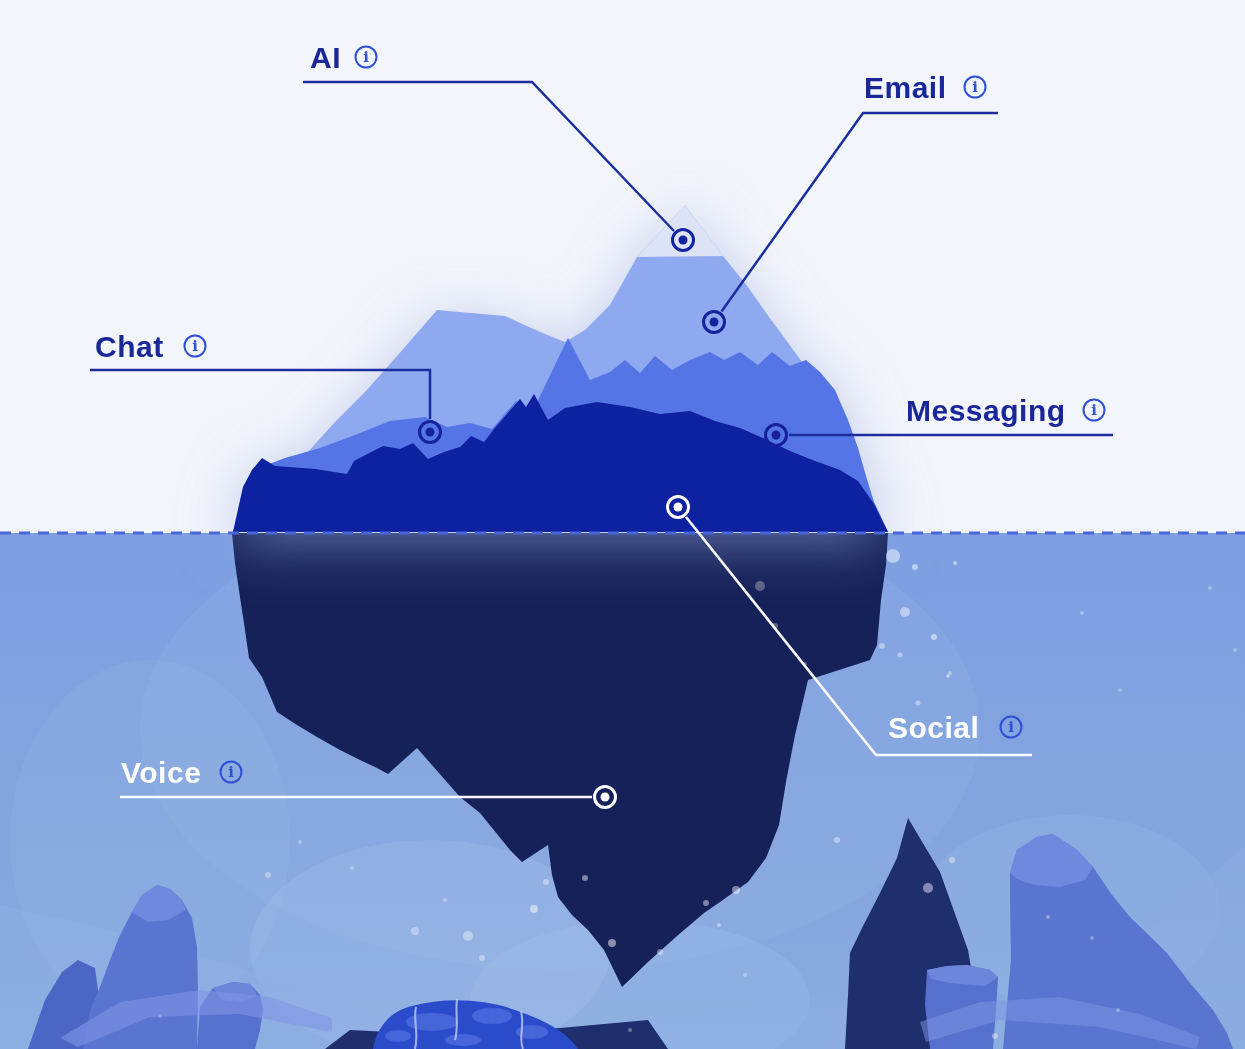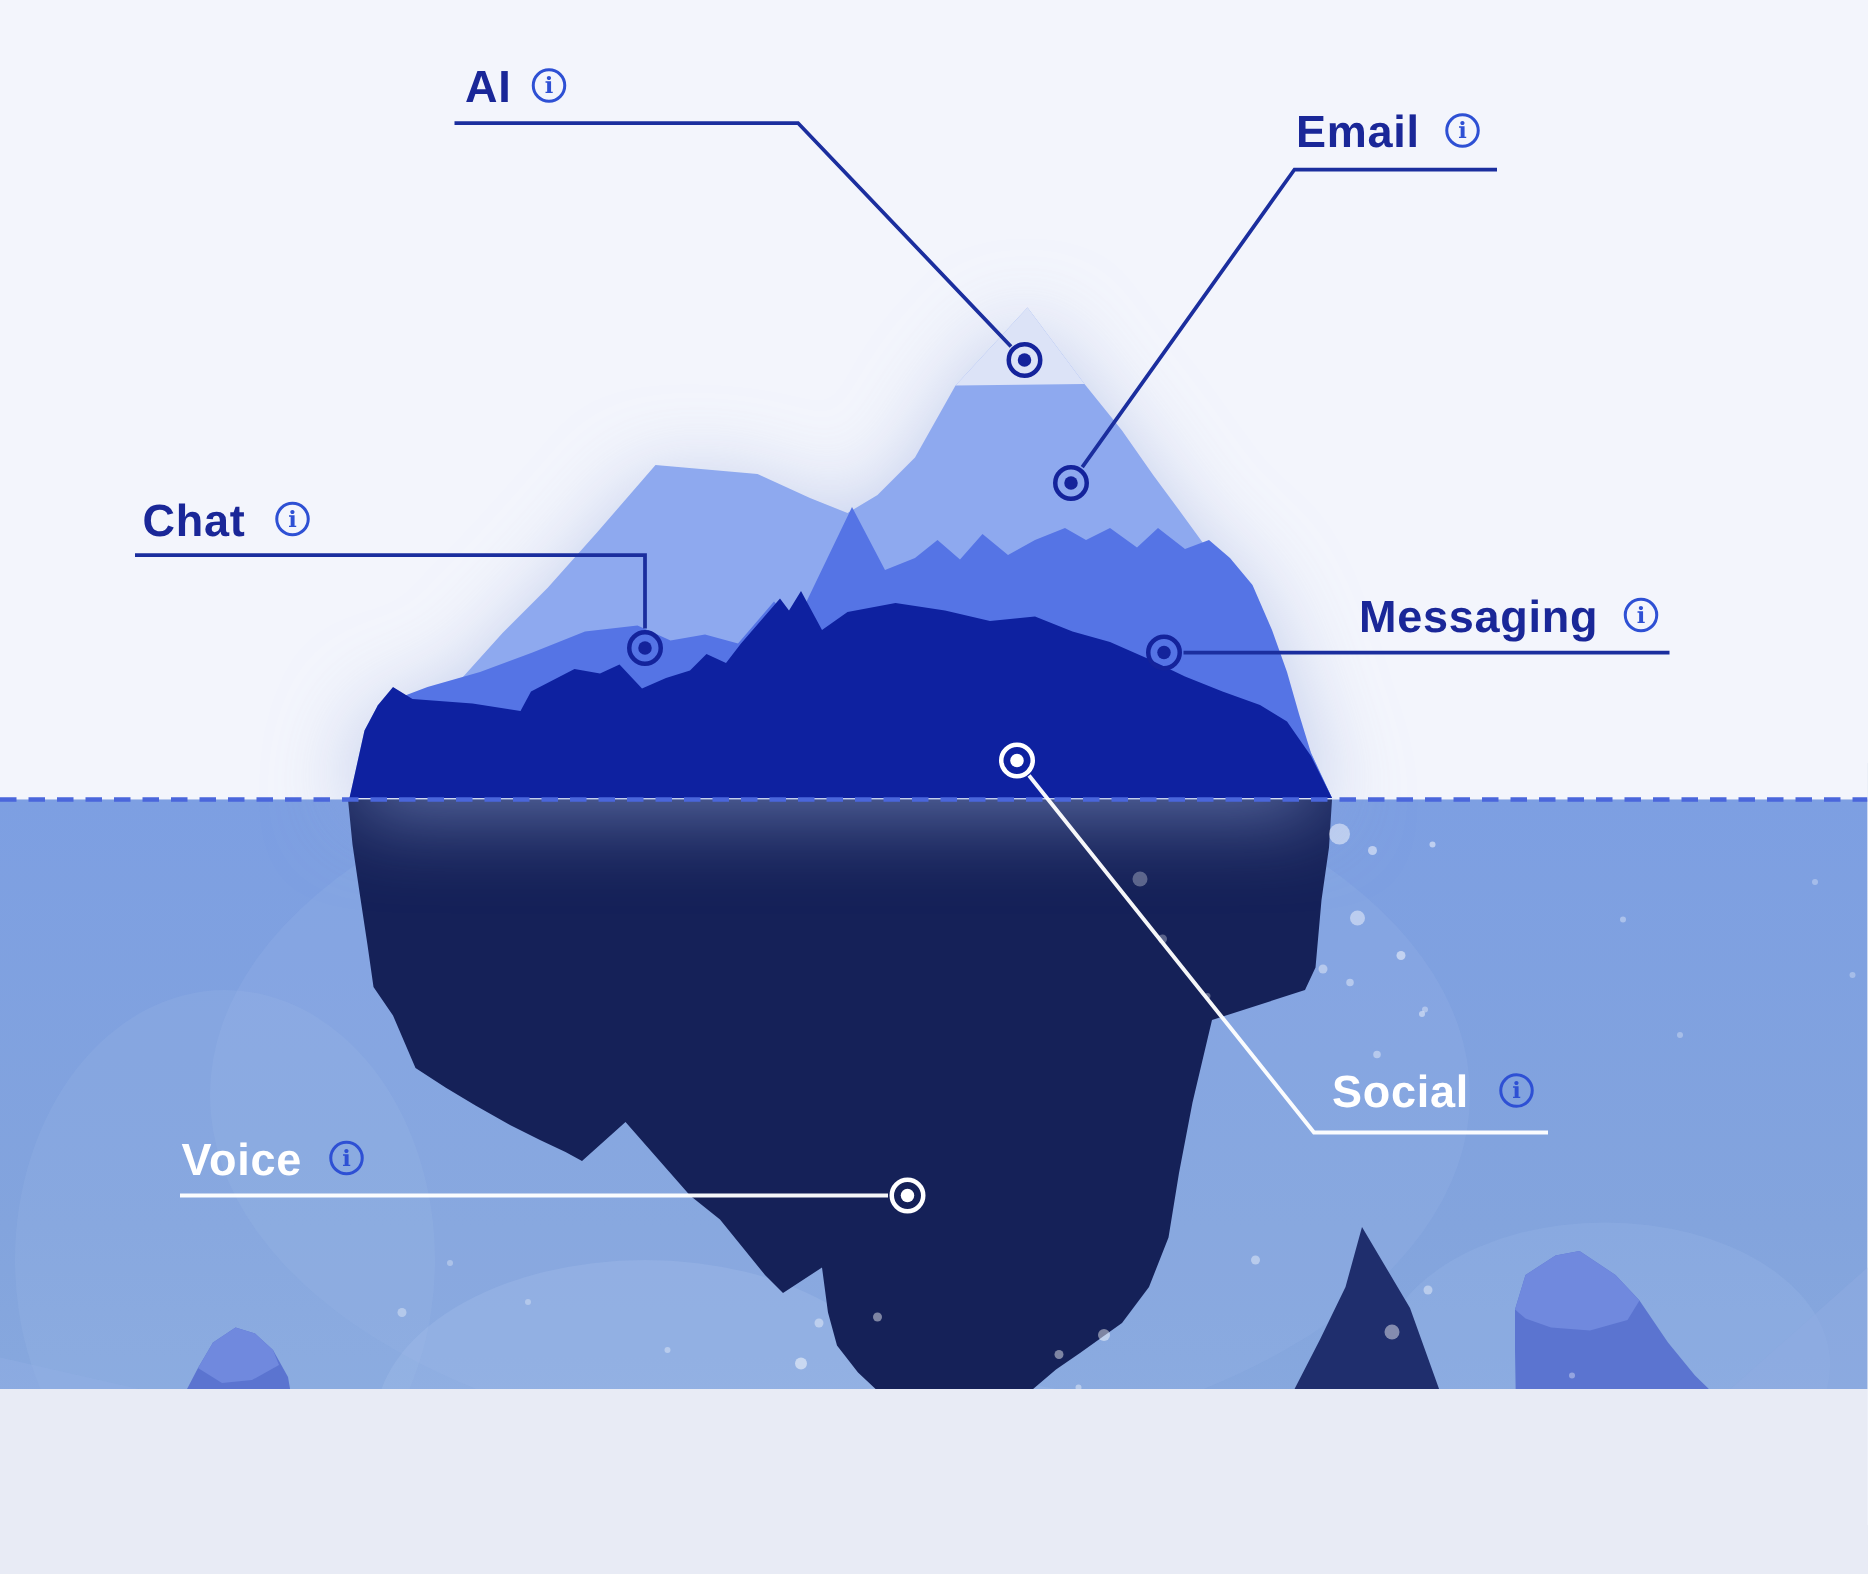"AI" .stage { height: 926px -> 1049px }
